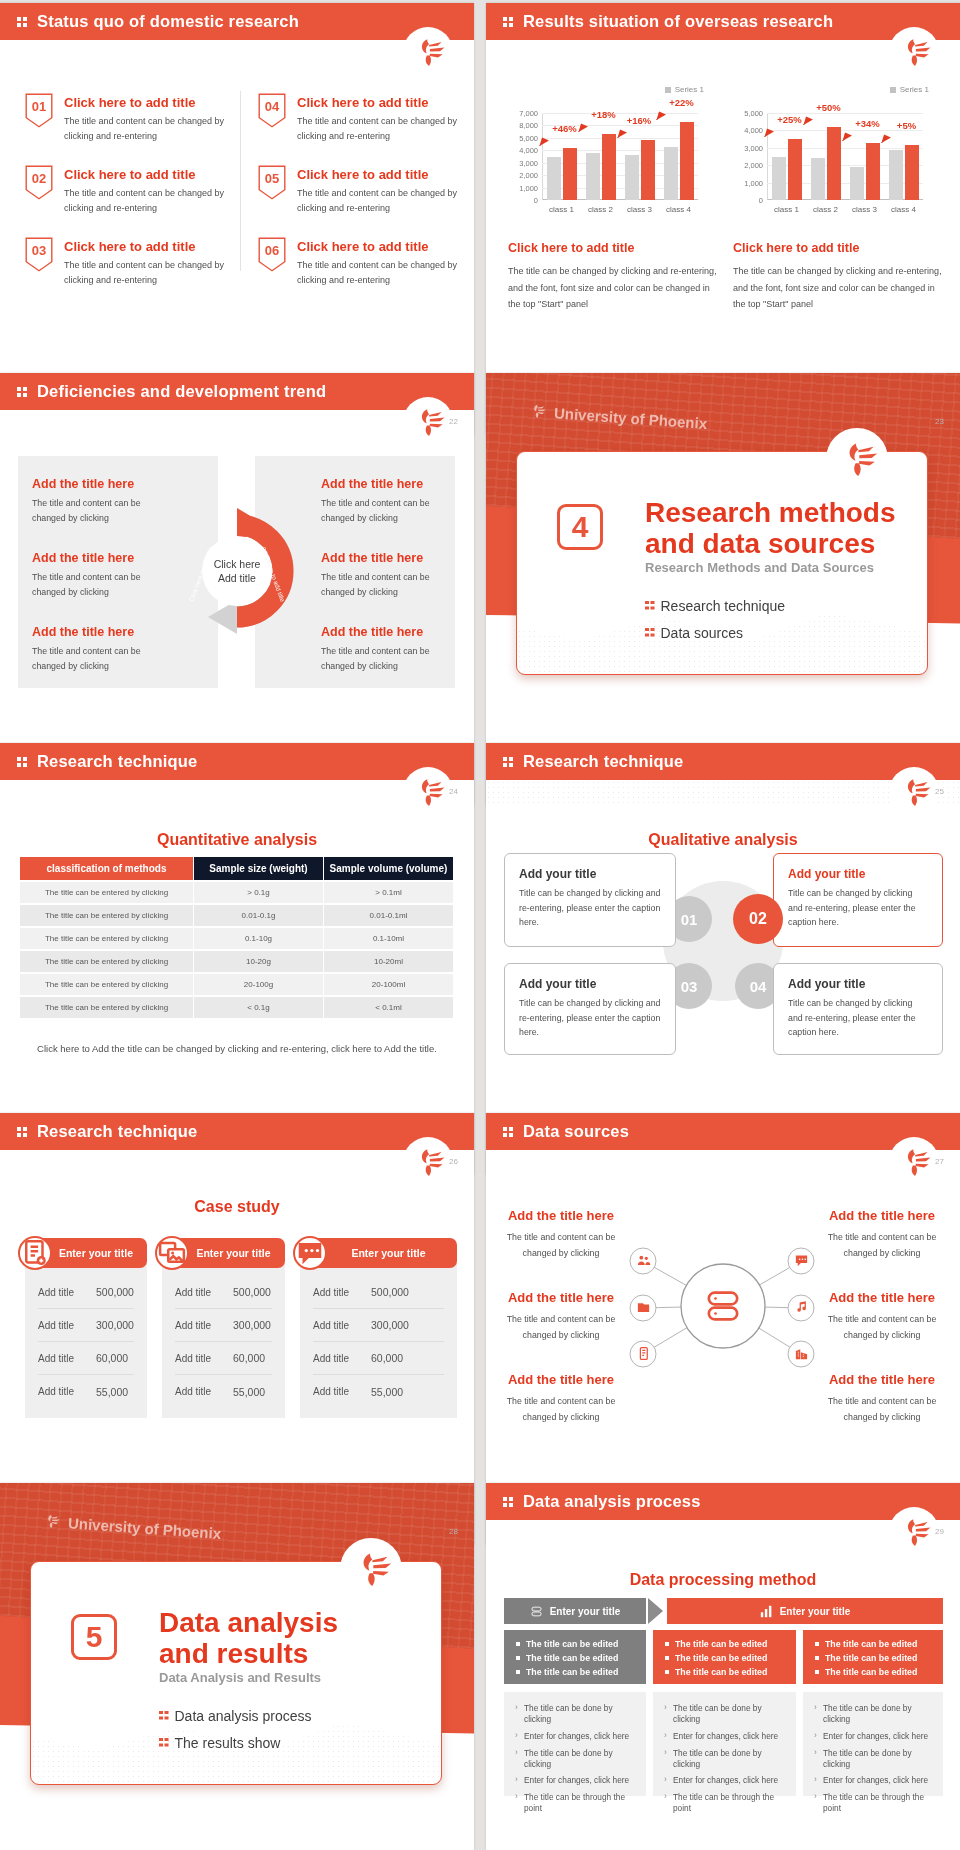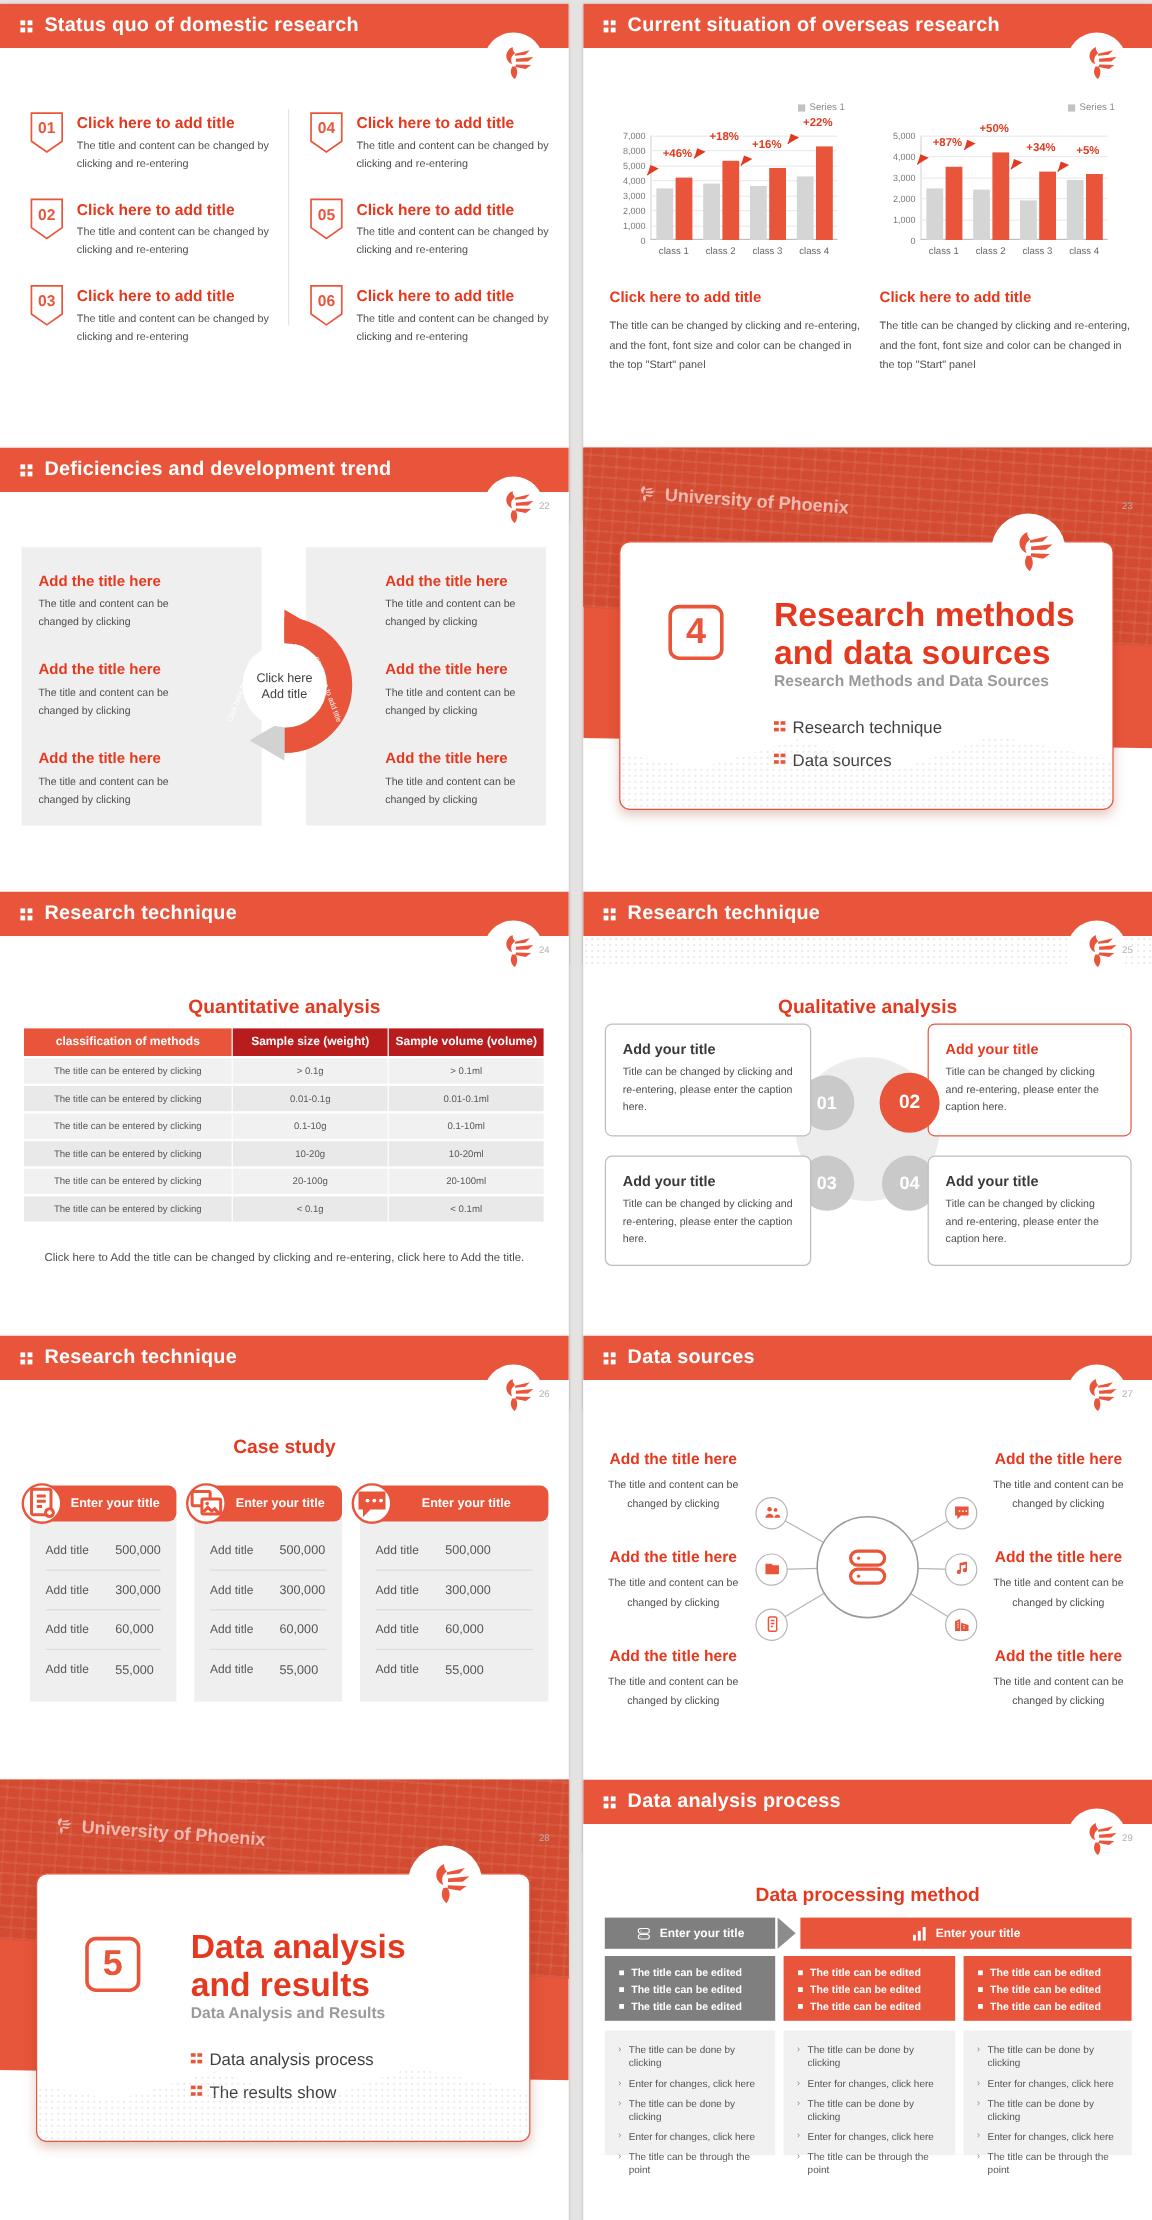"Current situation of overseas research" span.hdr-title { text: Current -> Results }
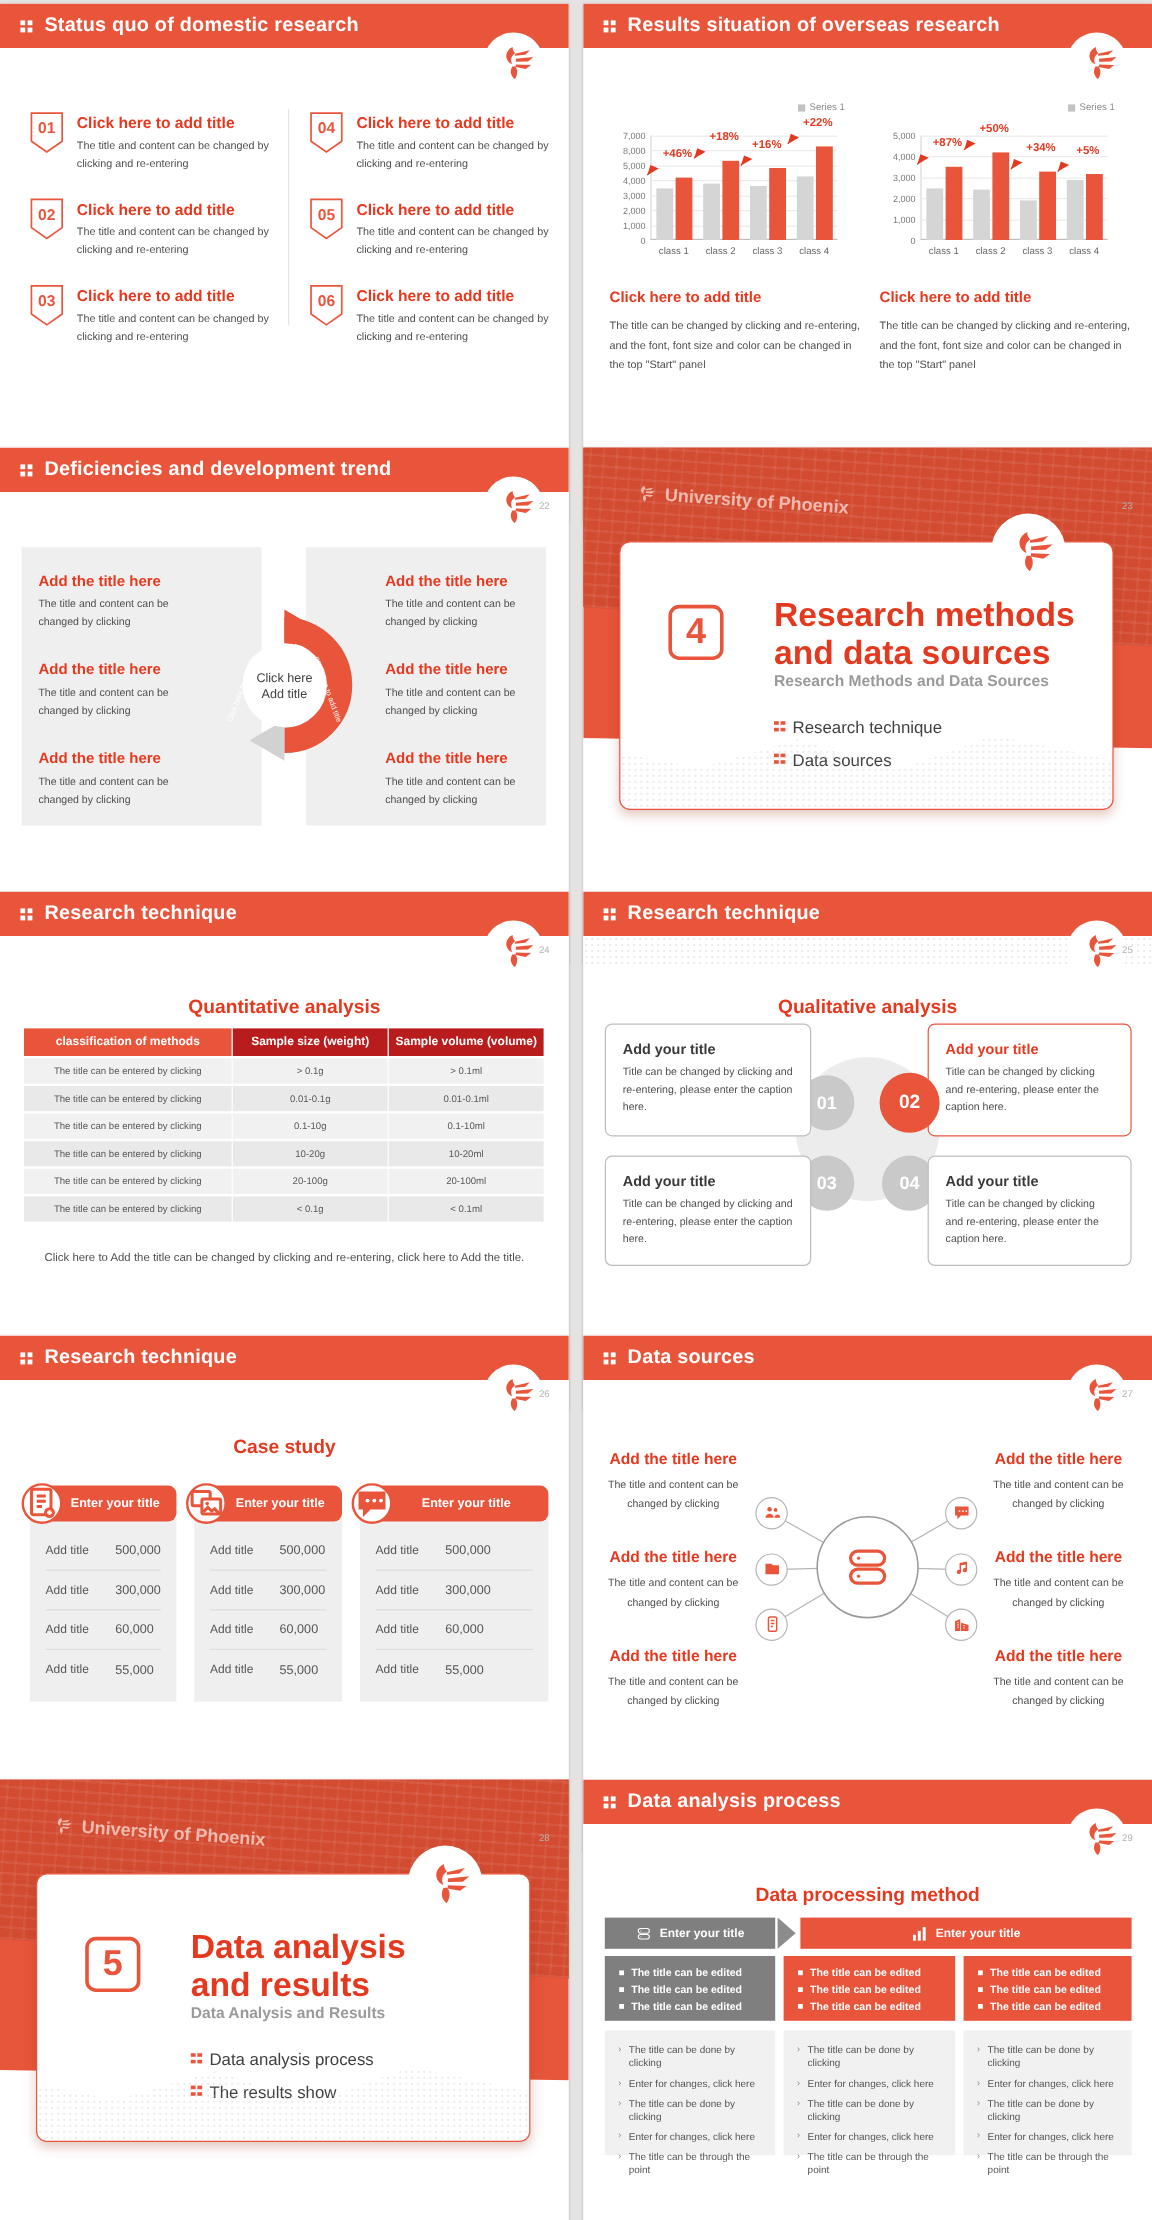"+87%" div.ann { text: +87% -> +25% }
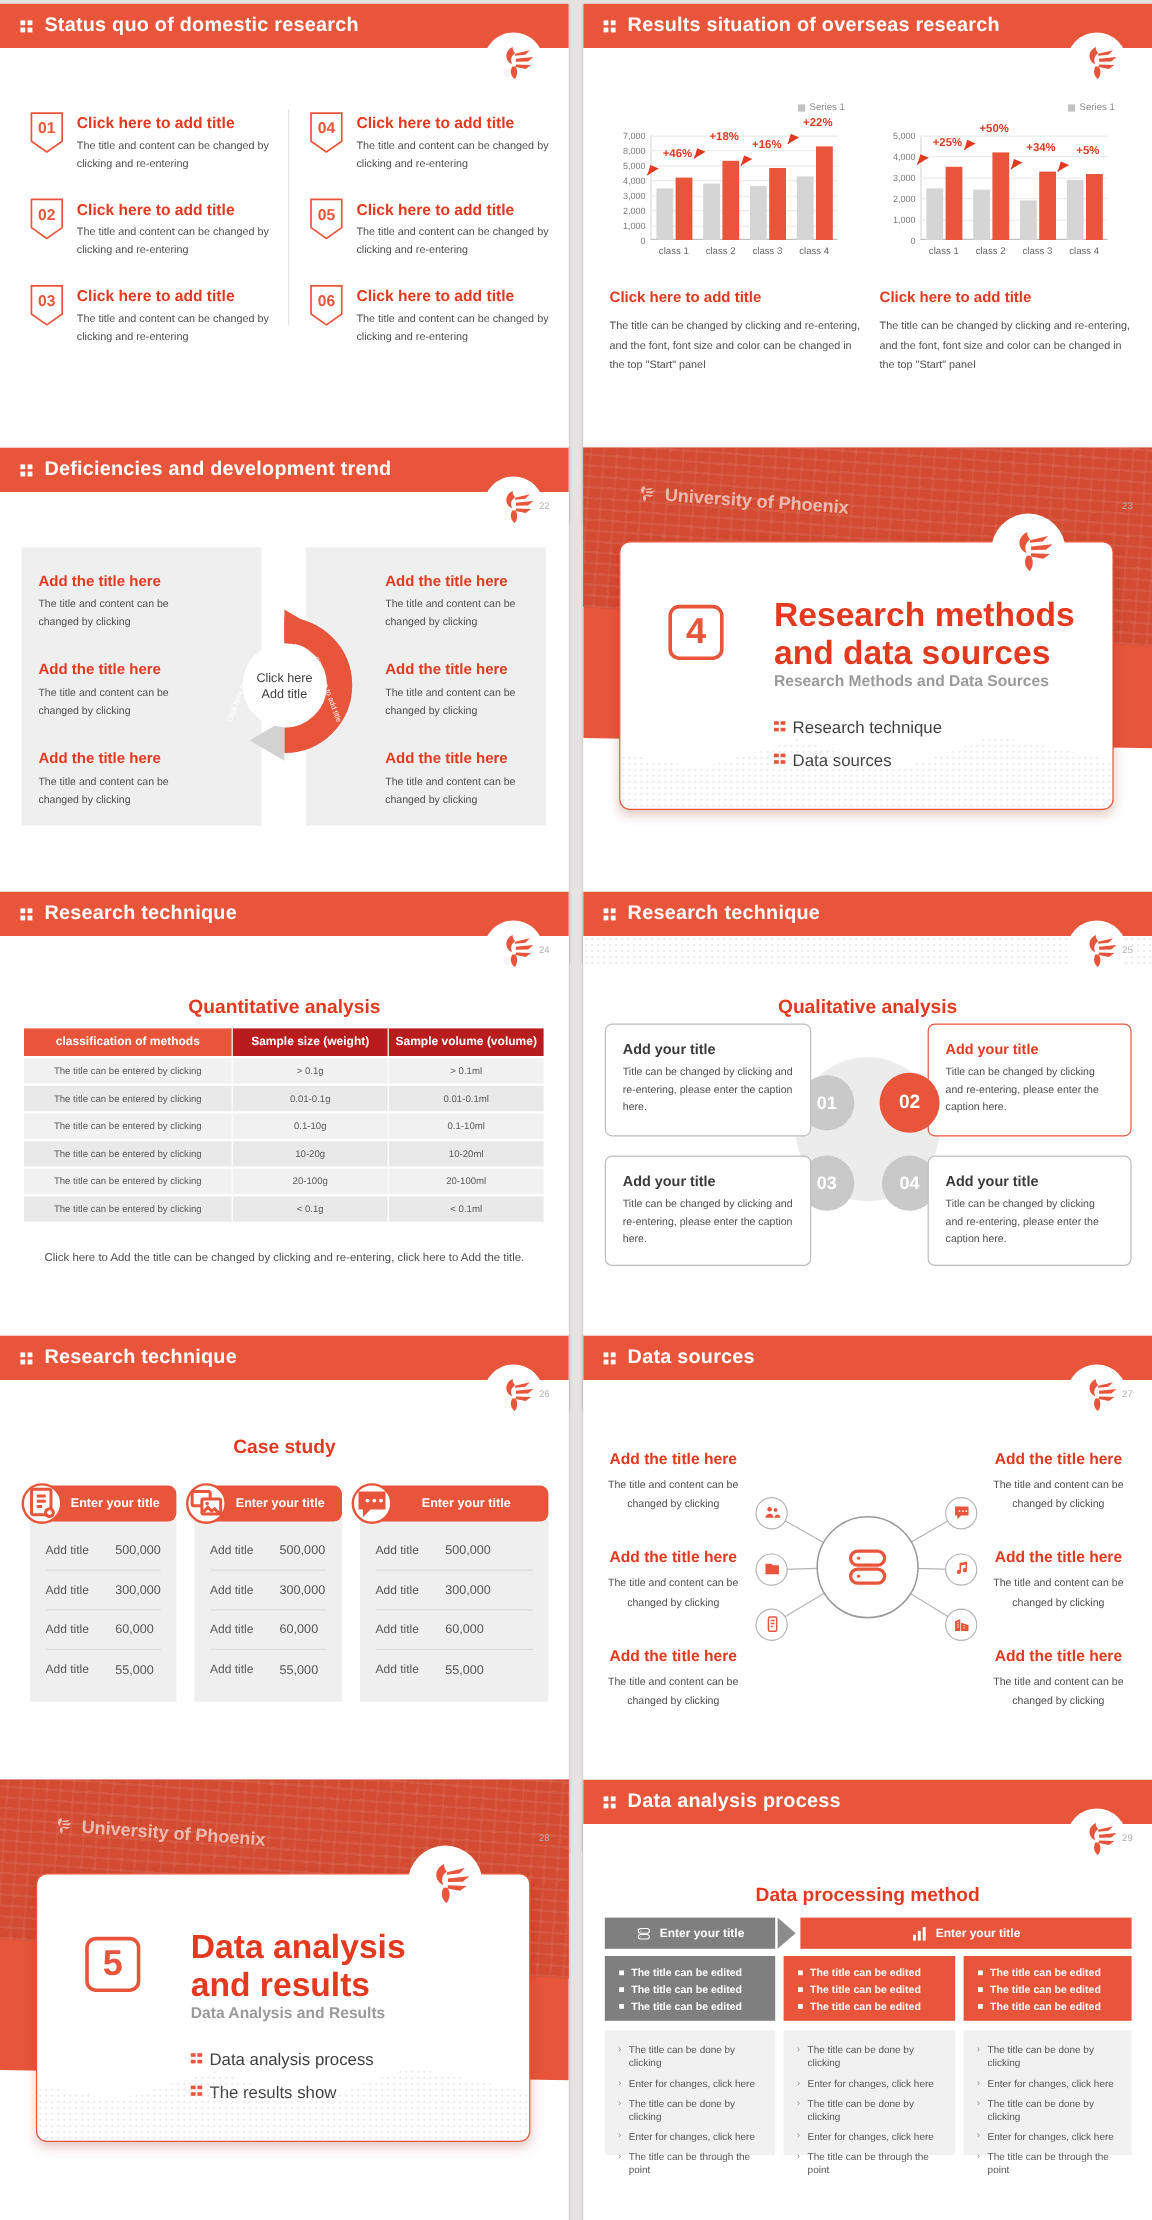"Sample size (weight)" .s5-hc2 { background: #b91c1c -> #0f172a }
